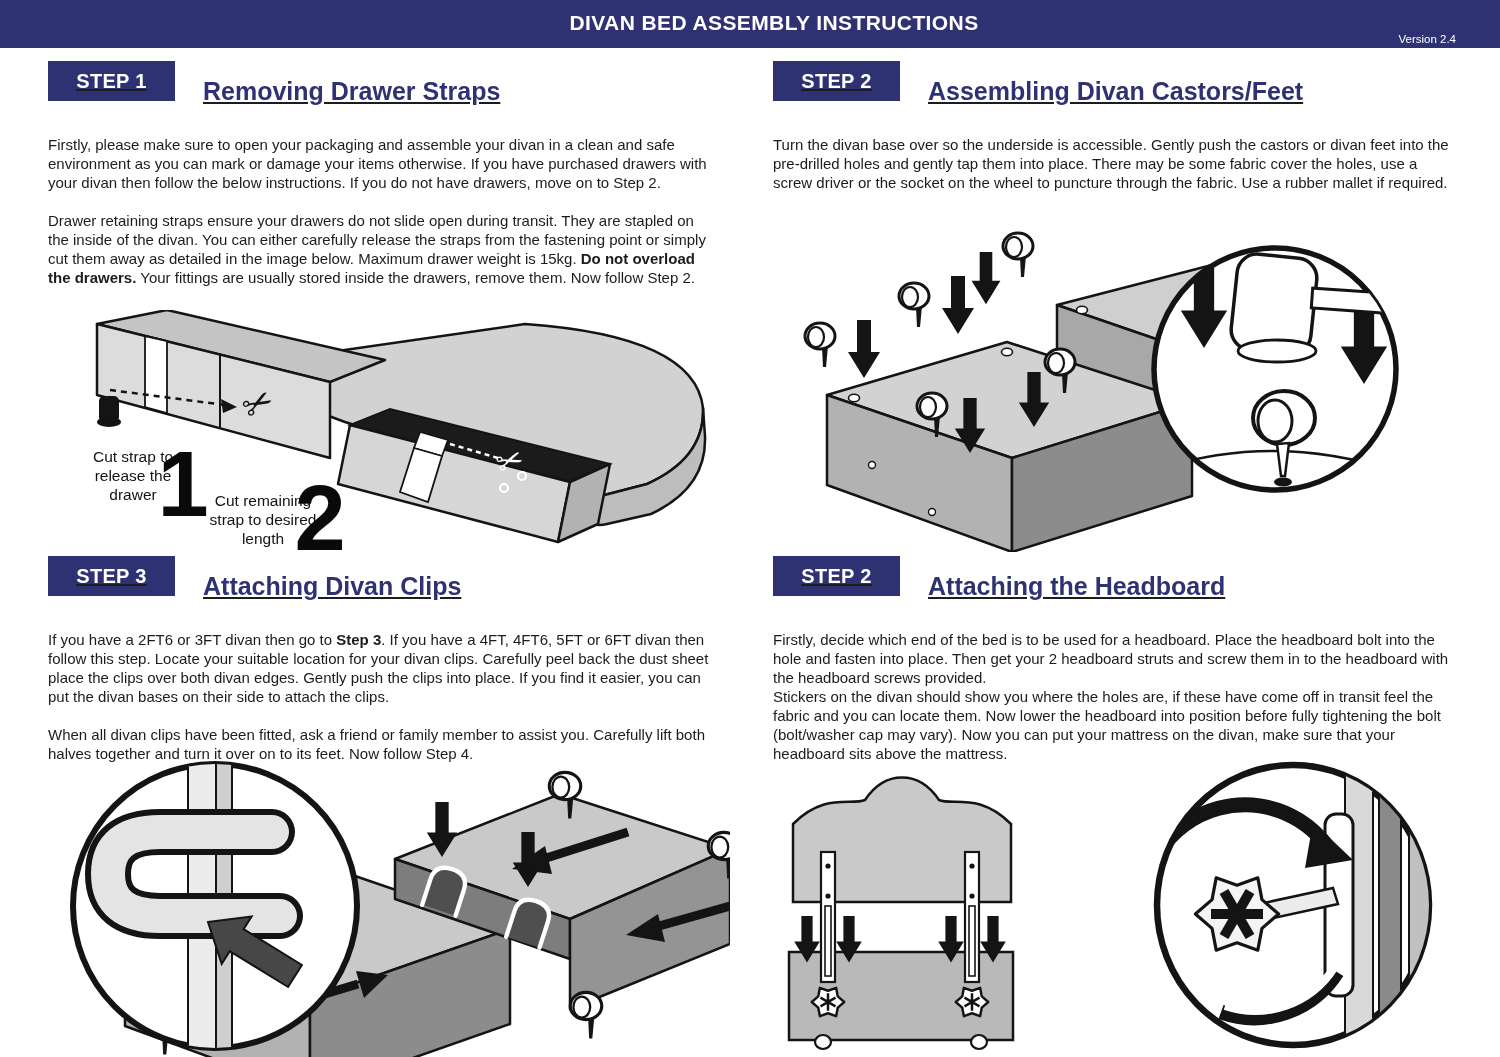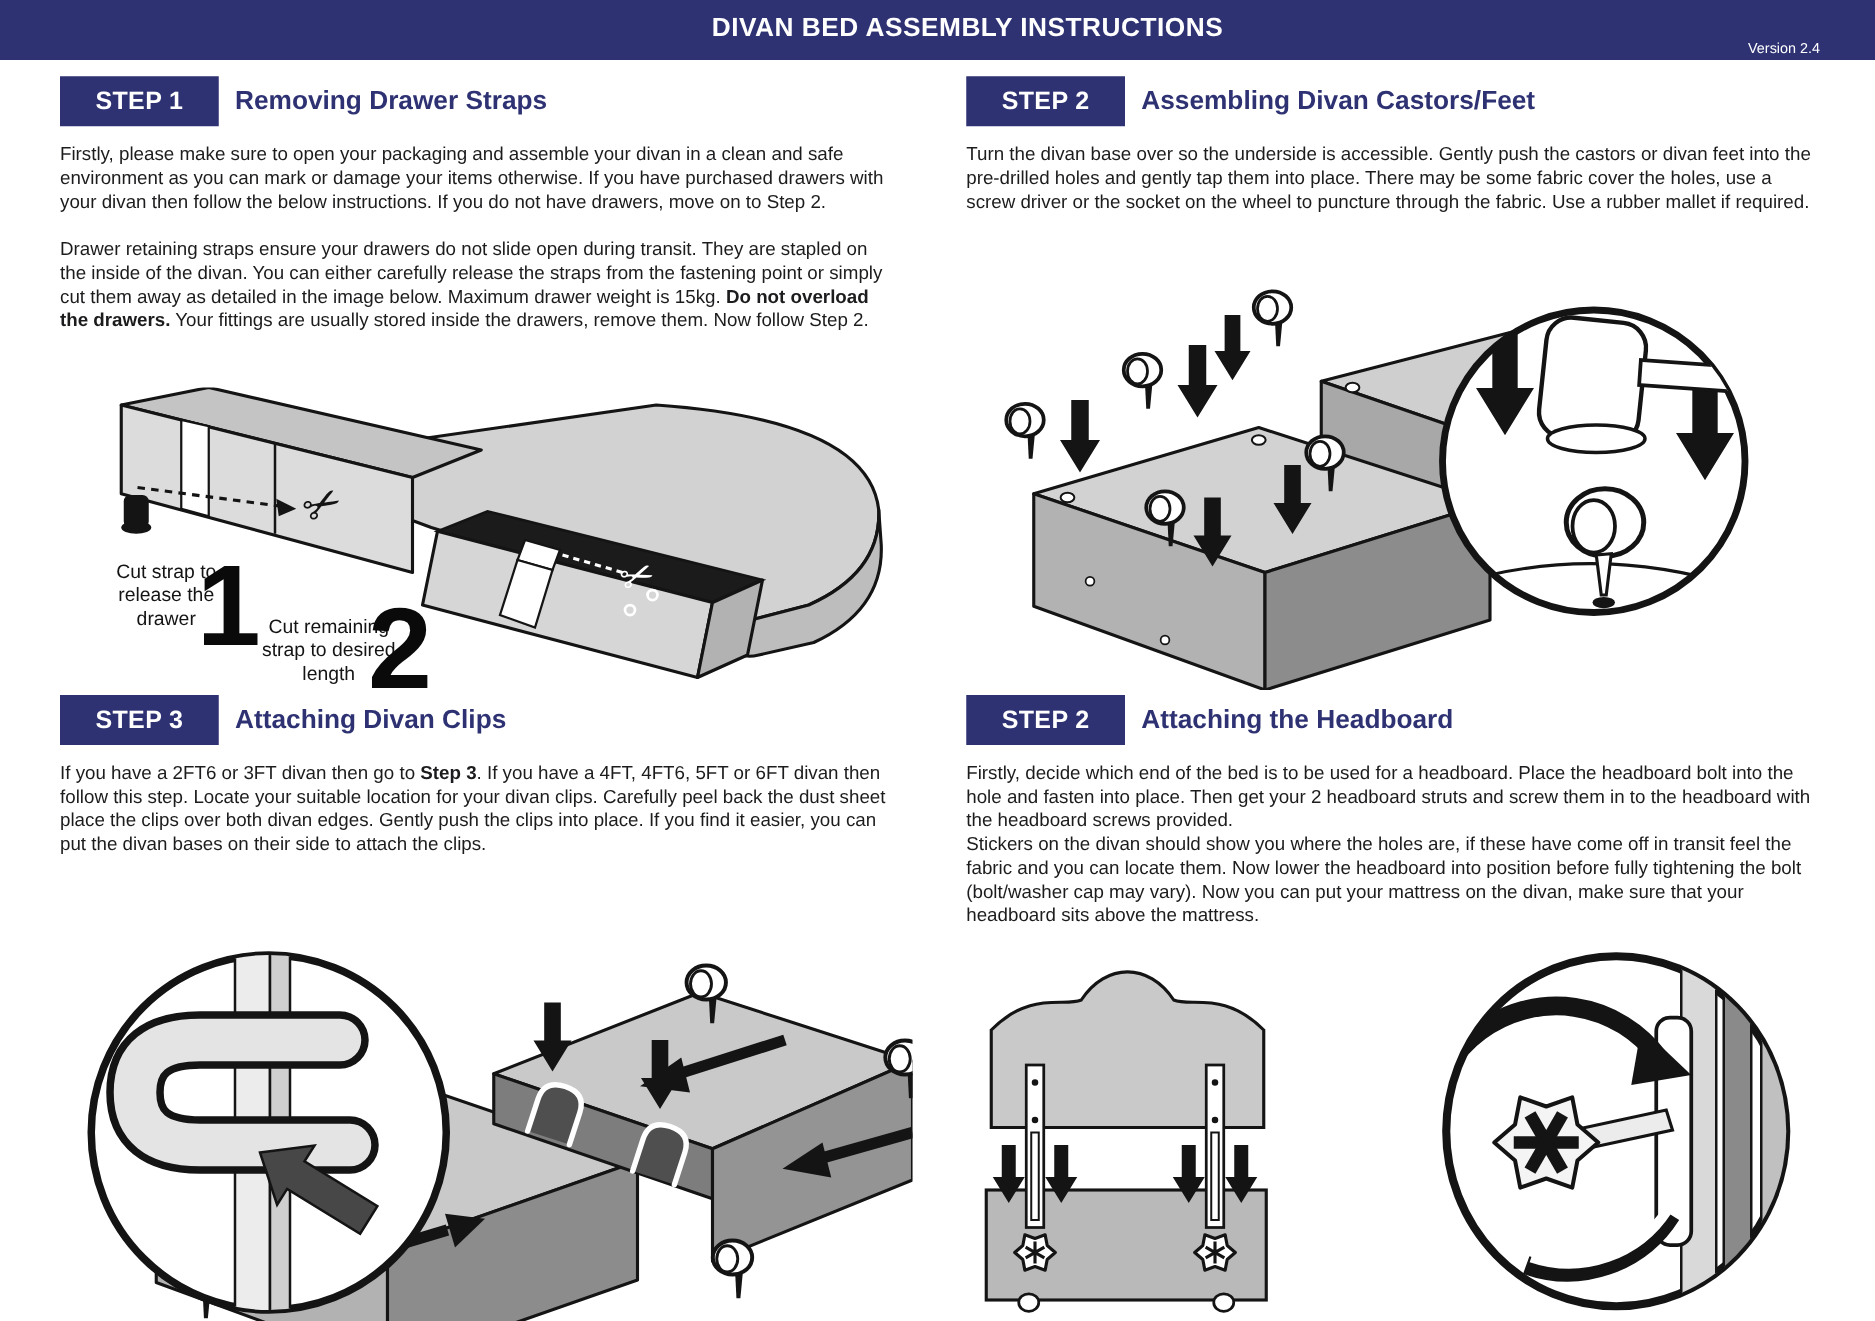"STEP 1" .steprow { align-items: center -> flex-start; text-decoration: none -> underline }
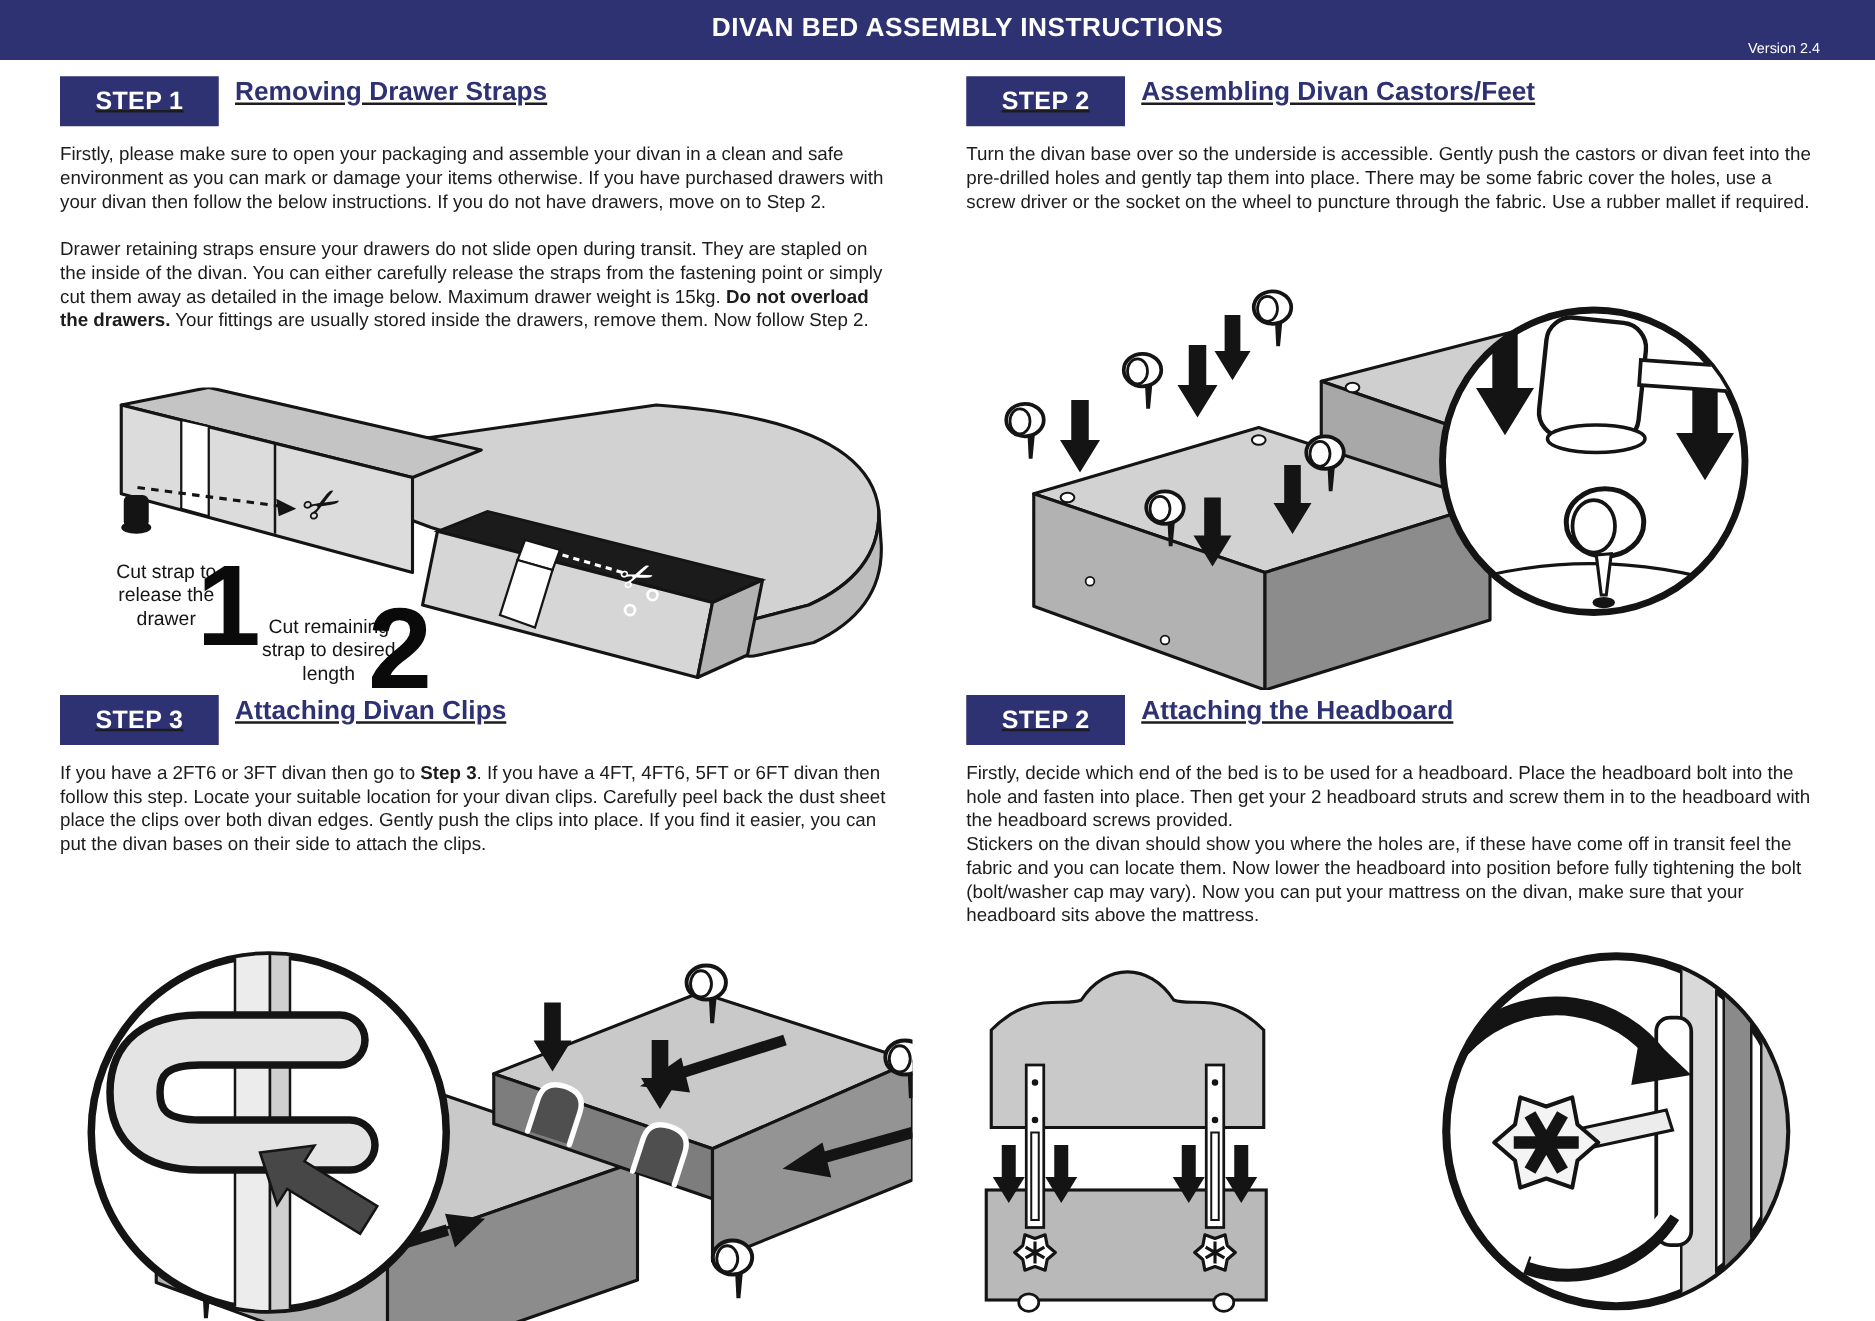"Removing Drawer Straps" .steptitle { font-size: 21px -> 25px; margin: 1px -> 16px }
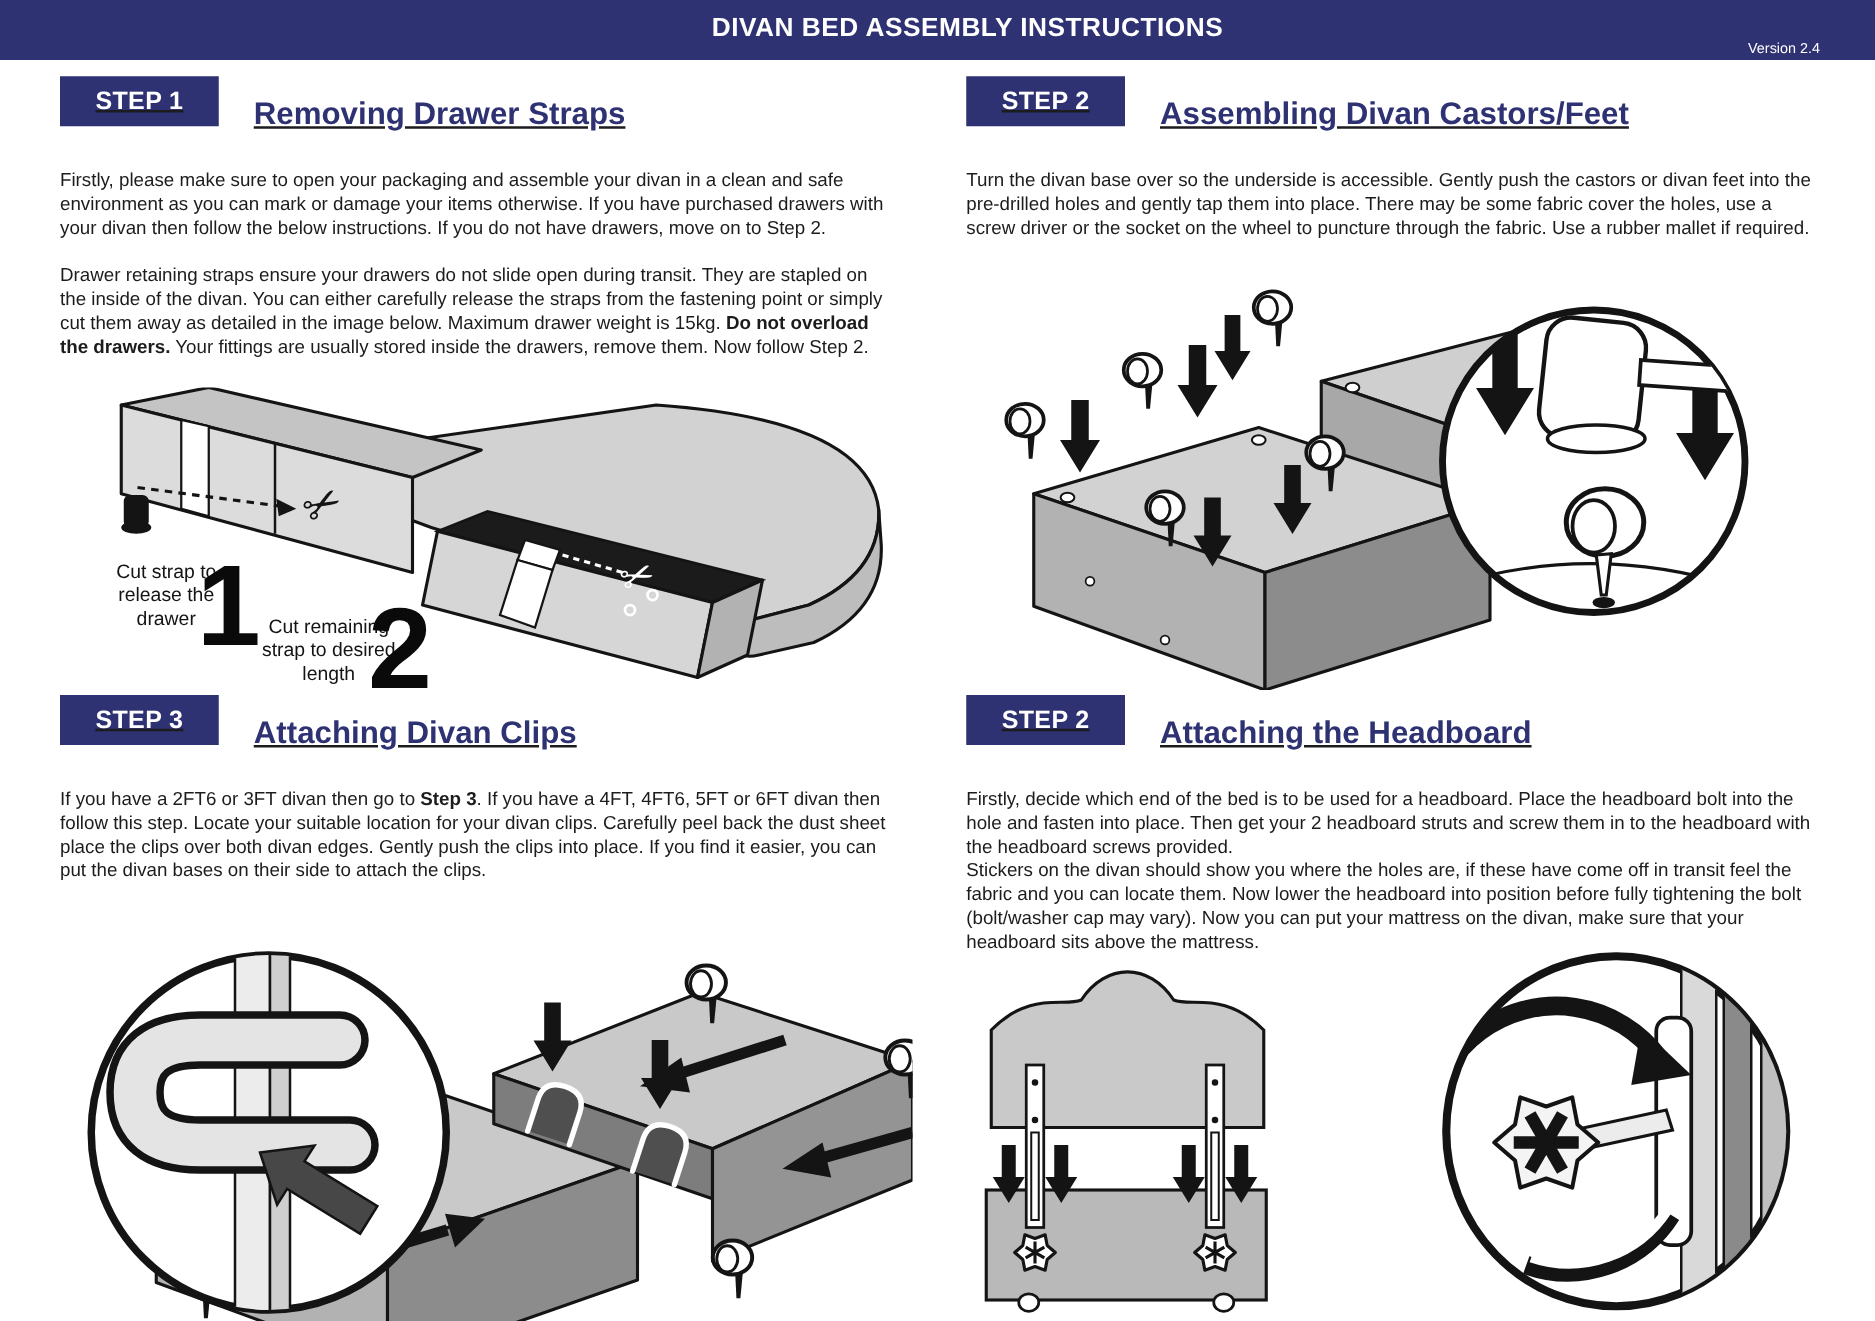"When all divan clips have" p.body { html: none -> <p>When all divan clips have been fitted, ask a friend or family member to assist you. Carefully lift both halves together and turn it over on to its feet. Now follow Step 4.</p> }
